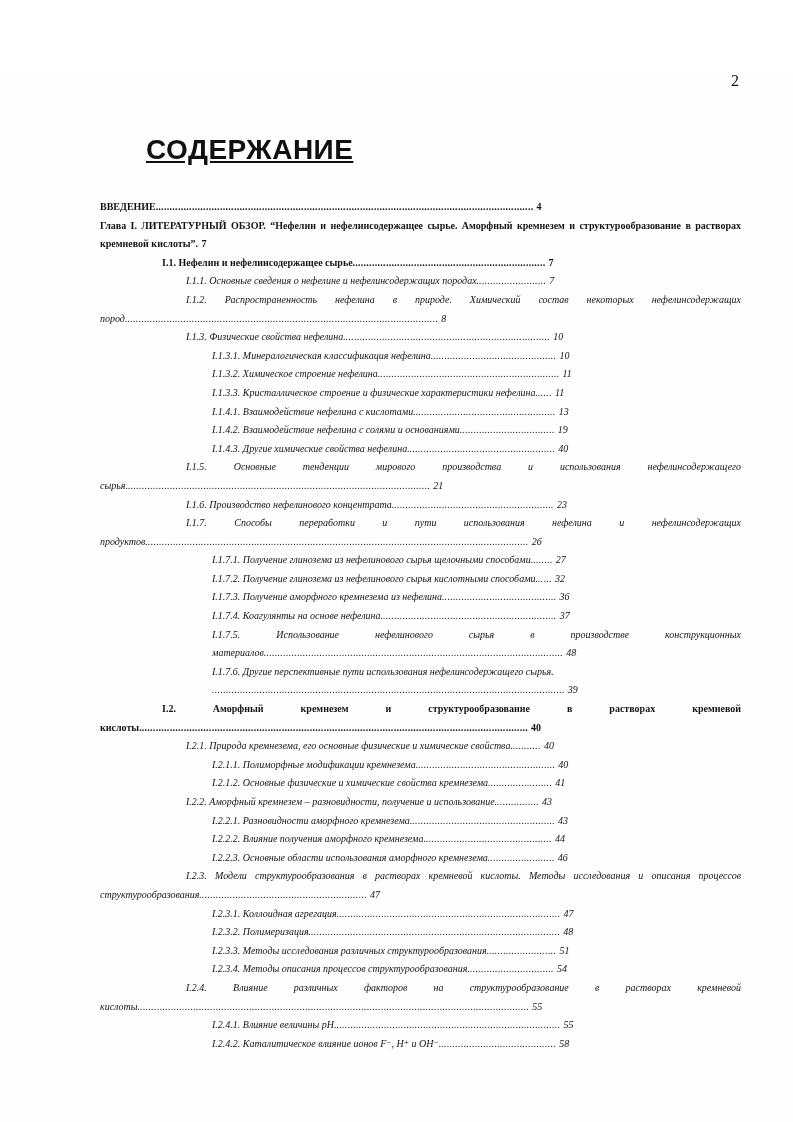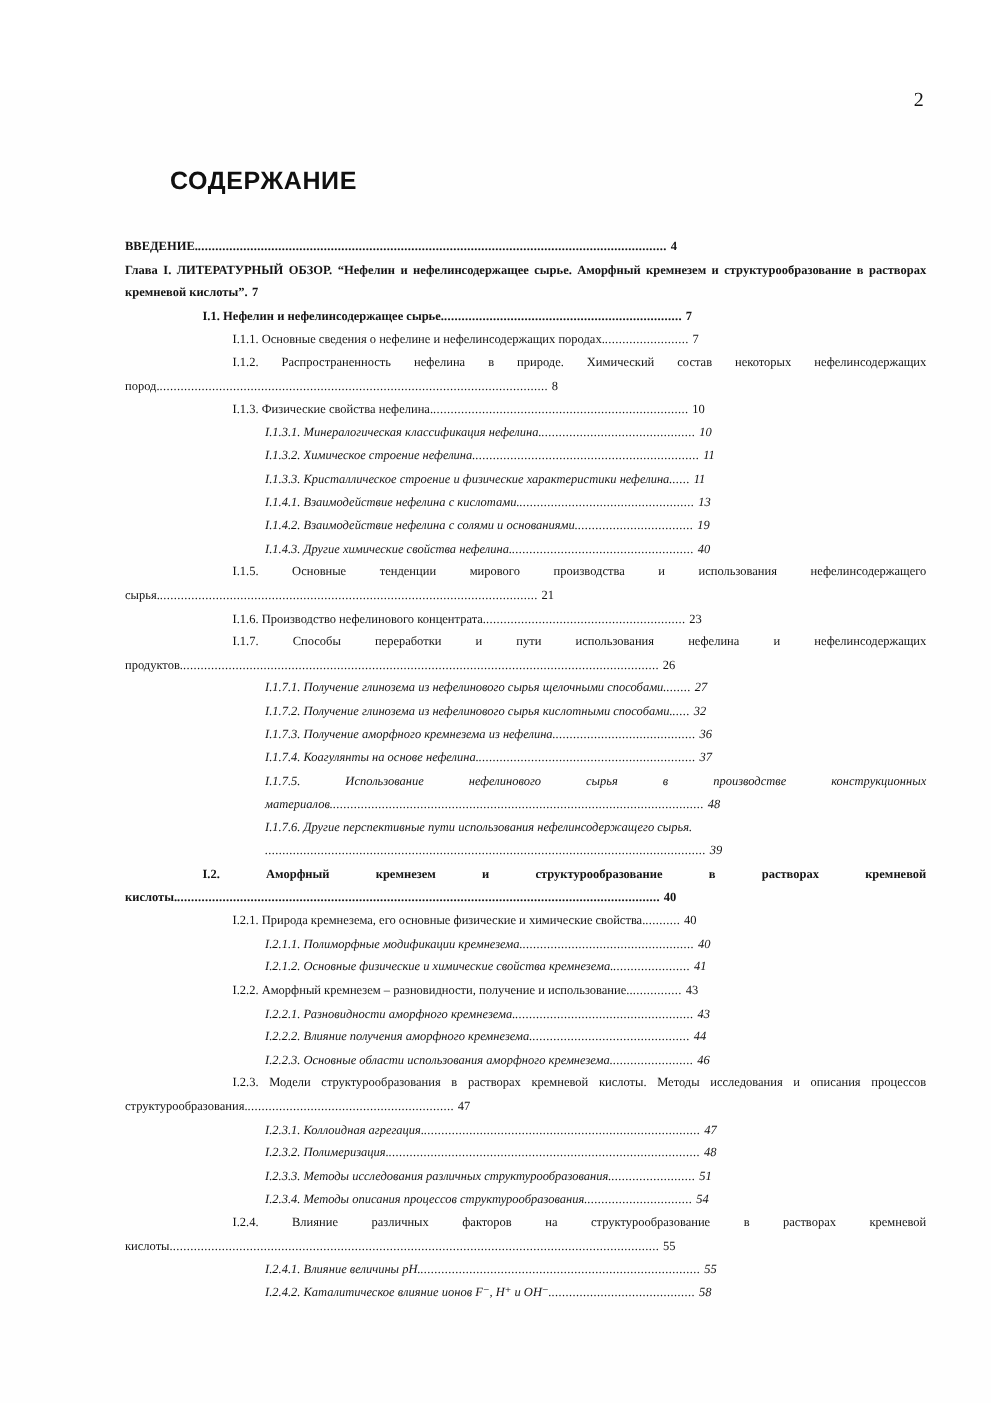"СОДЕРЖАНИЕ" .doc-title { font-size: 20px -> 28px; margin: 44px 0 0 36px -> 44px 0 0 46px; text-decoration: none -> underline }
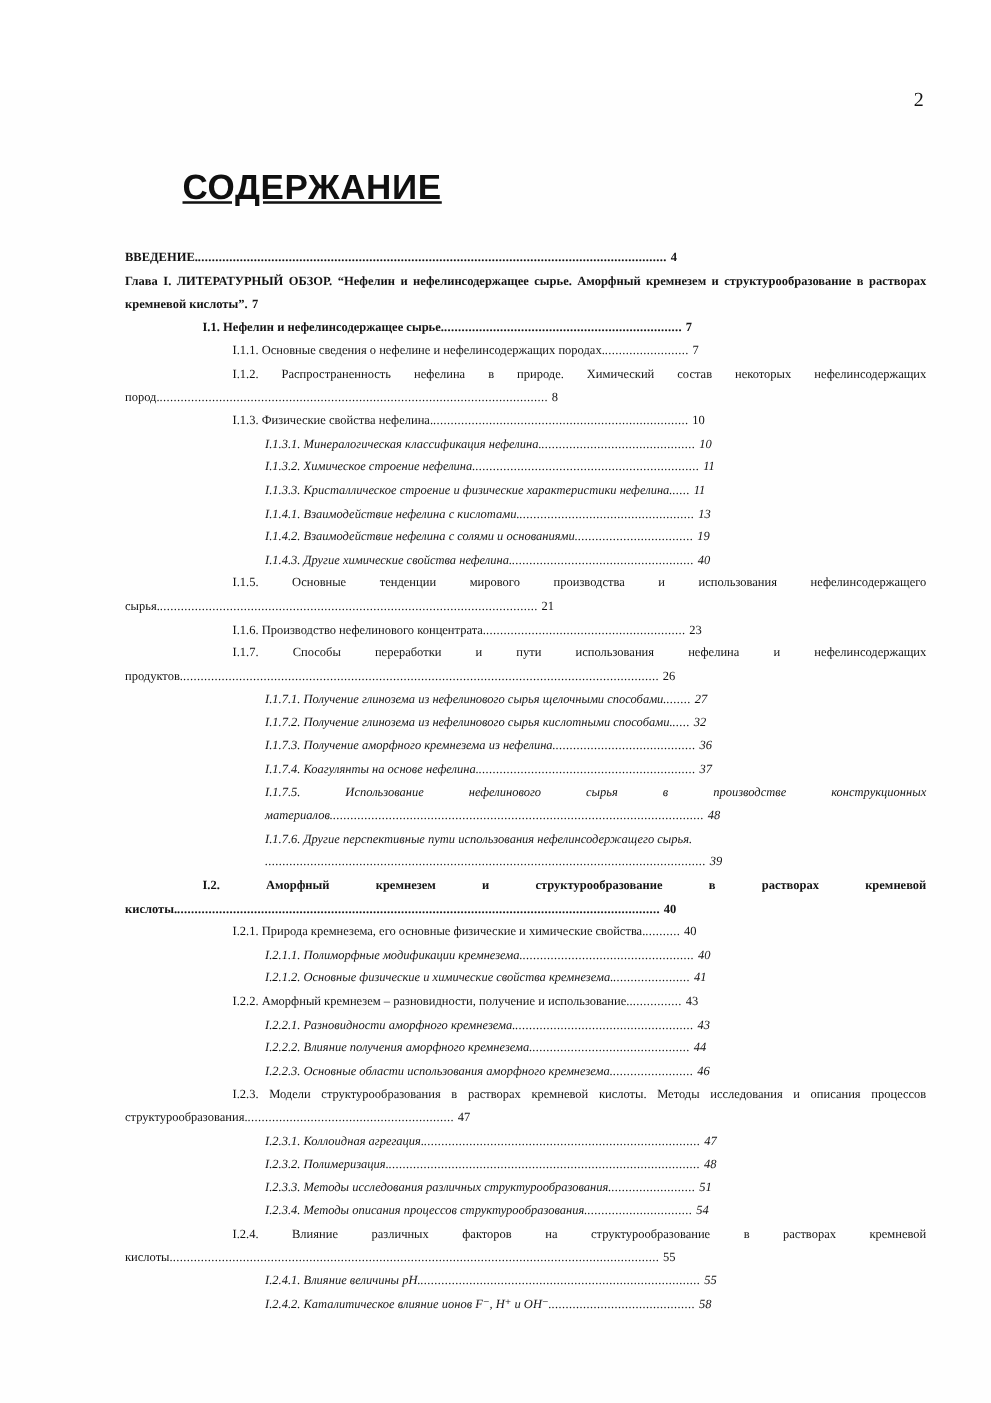"I.1.1. Основные сведения о нефелине" .lvl2 { font-style: none -> italic }
